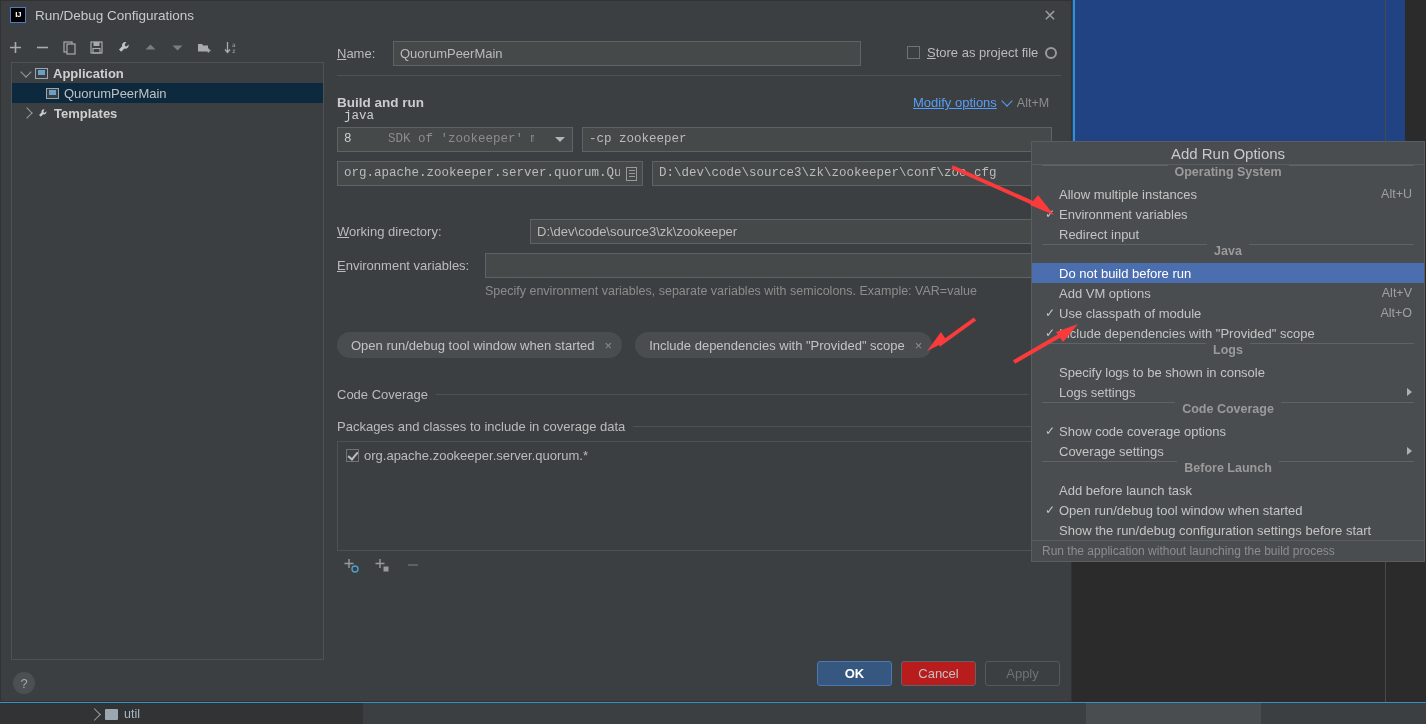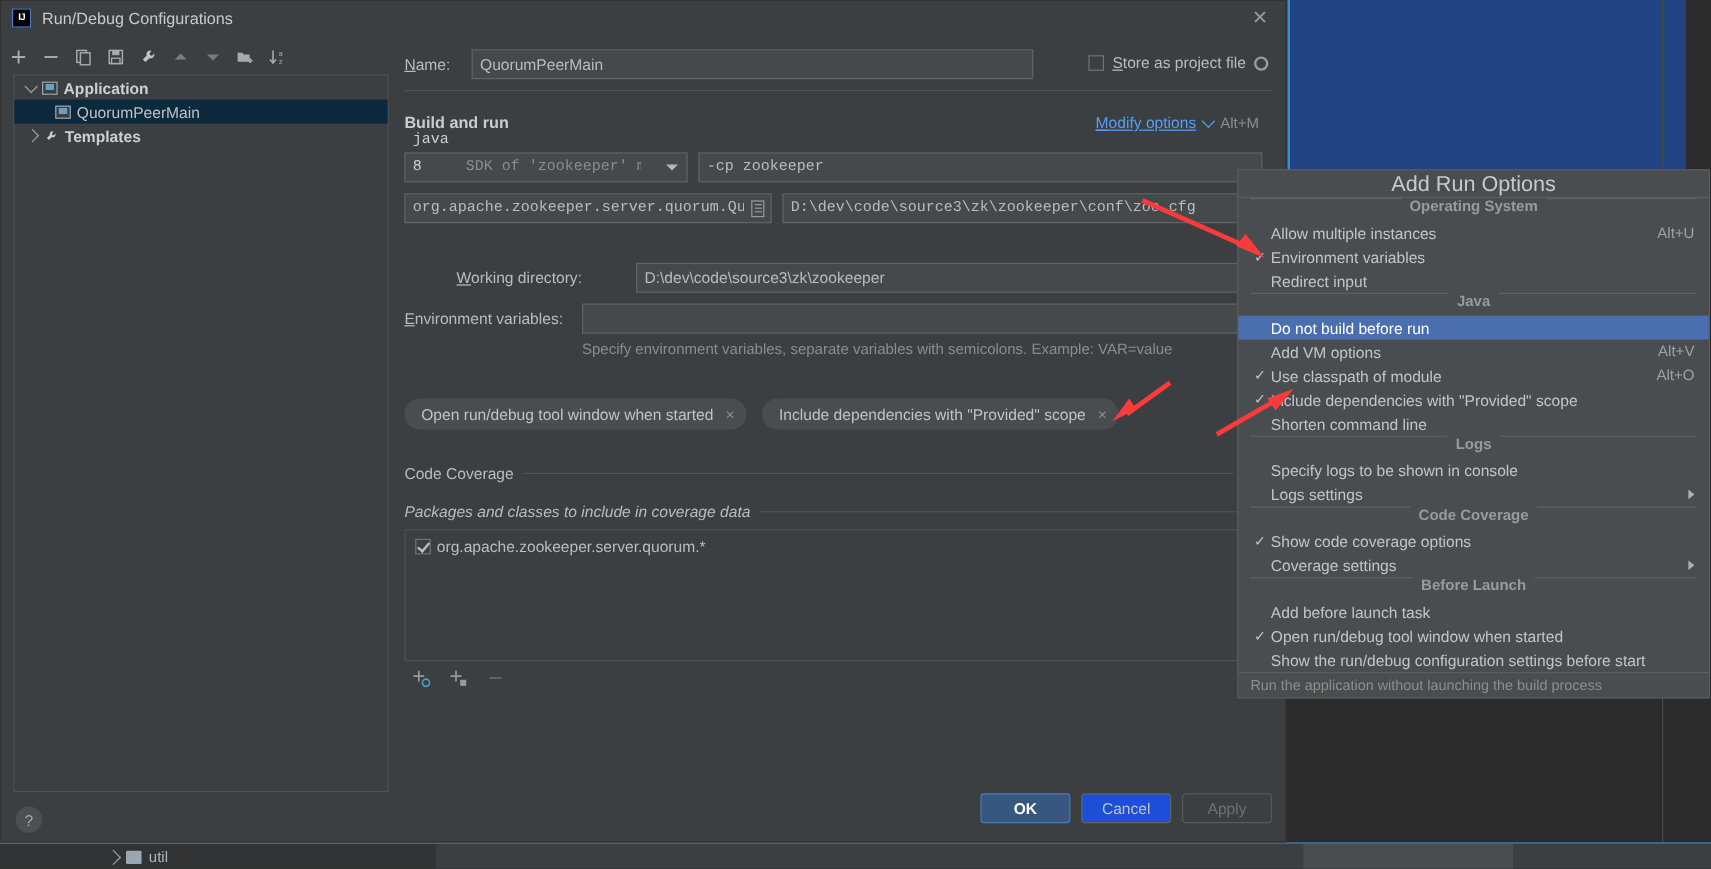"Add Run Options" #menu-title { font-size: 18px -> 15px }
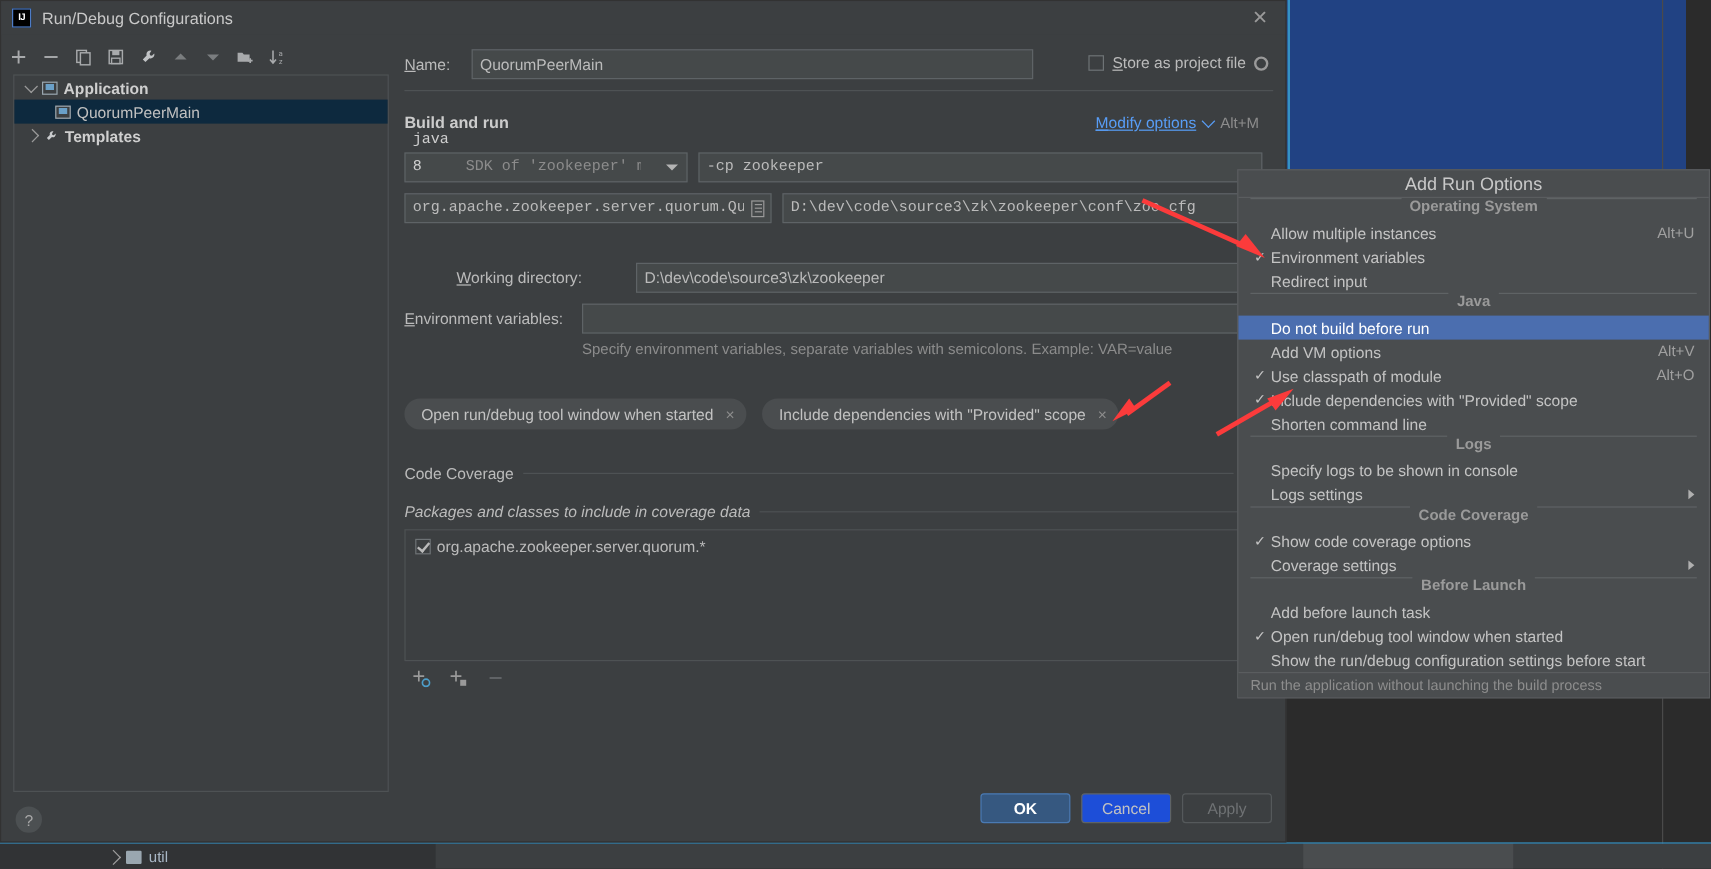"Working directory:" #wd-label { text-align: right -> none }
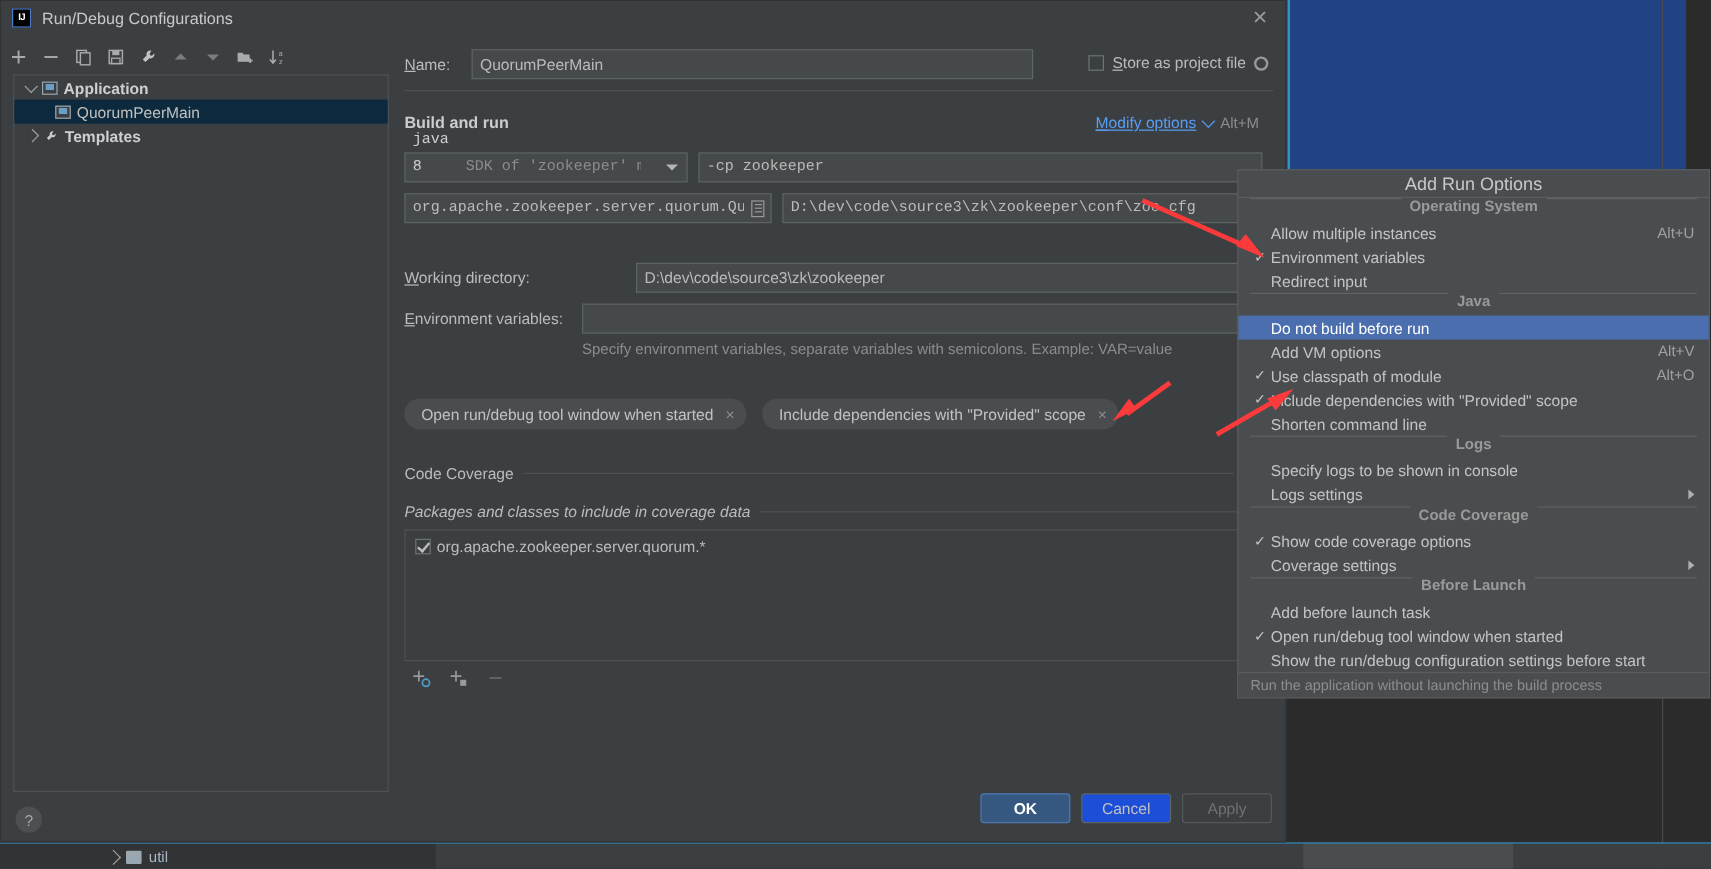"Shorten command line" div.mi { html: <div> <span></span> <span>Shorten command line</span> <span></span> </div> -> none }
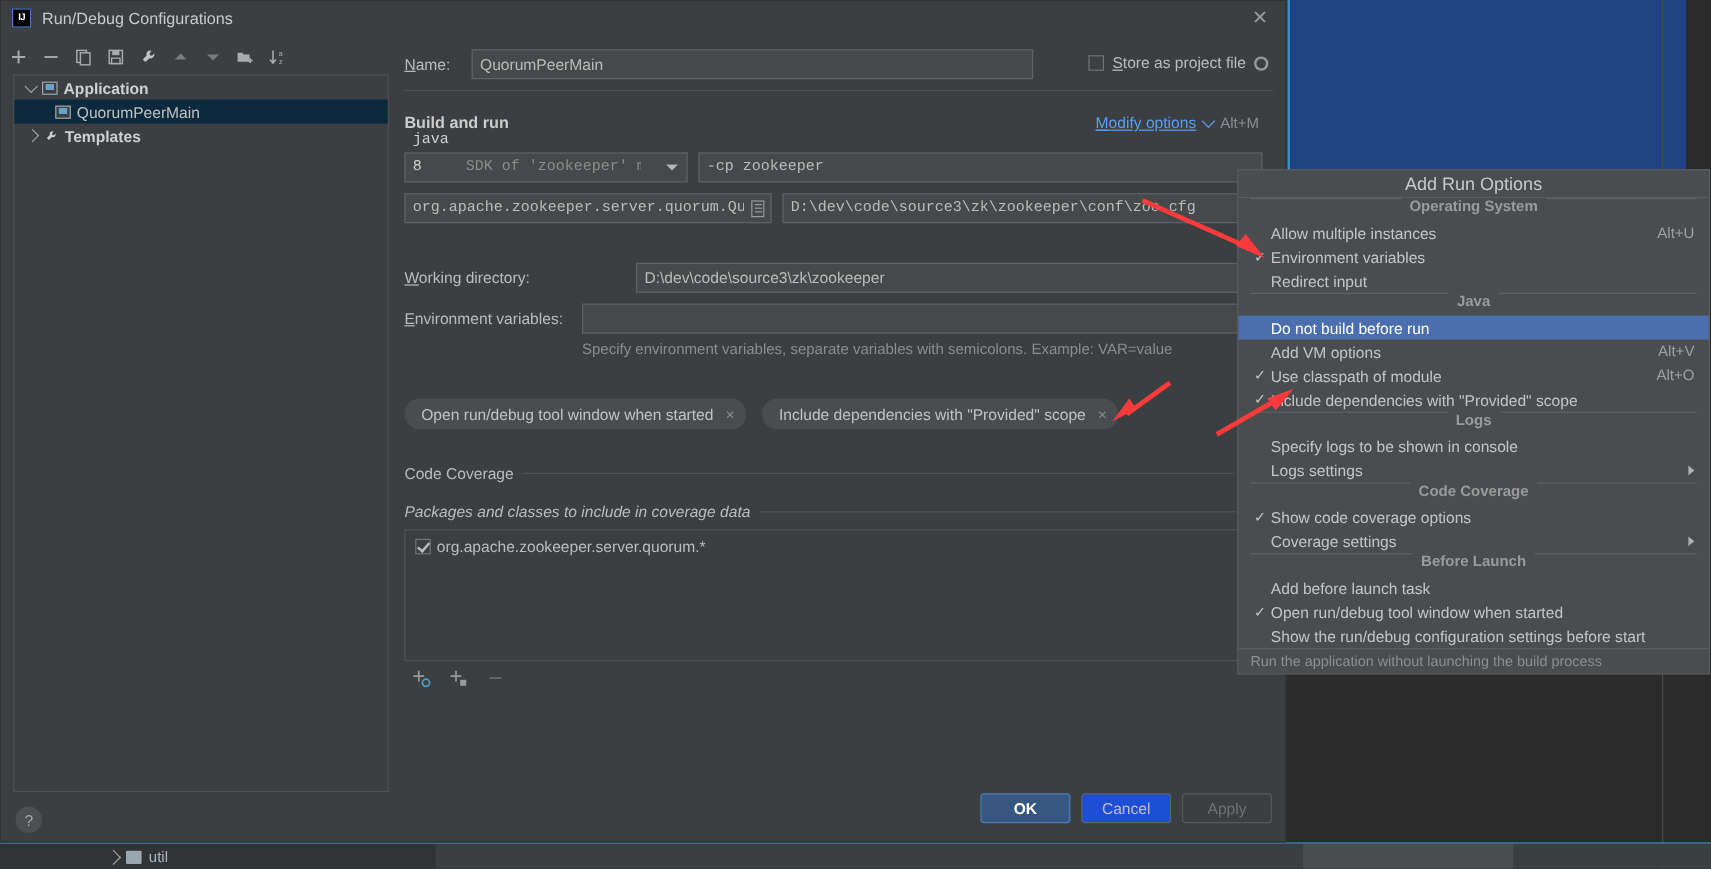"Packages and classes to include" #pkg-hdr { font-style: italic -> none }
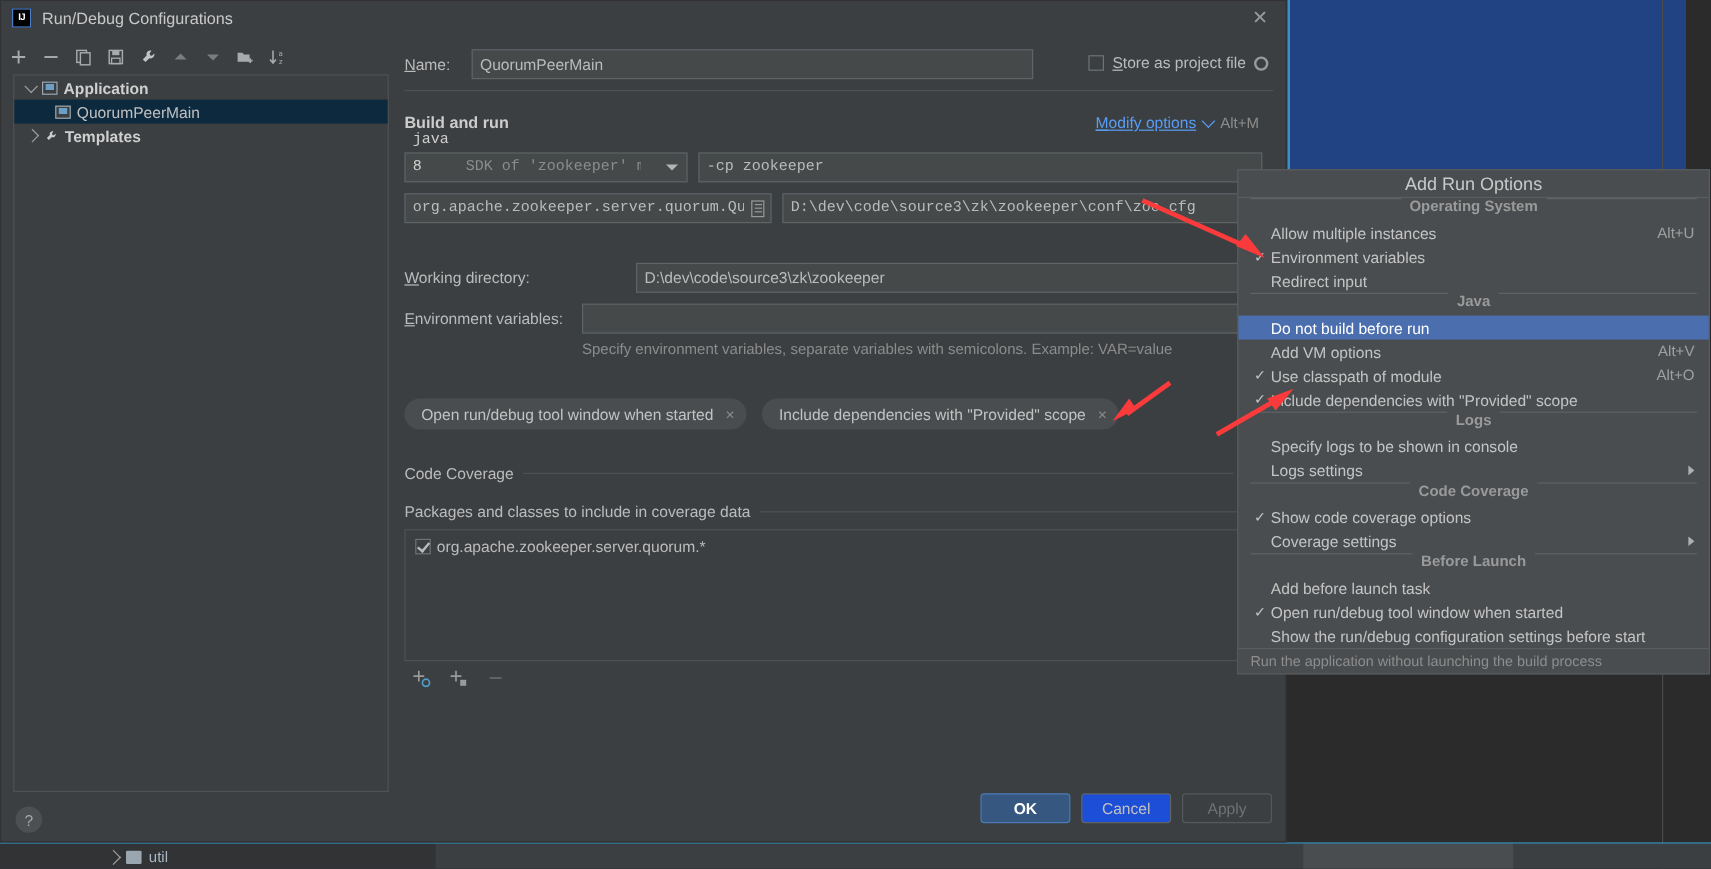"Cancel" #cancel-btn { background: #1d4ed8 -> #b91c1c }
